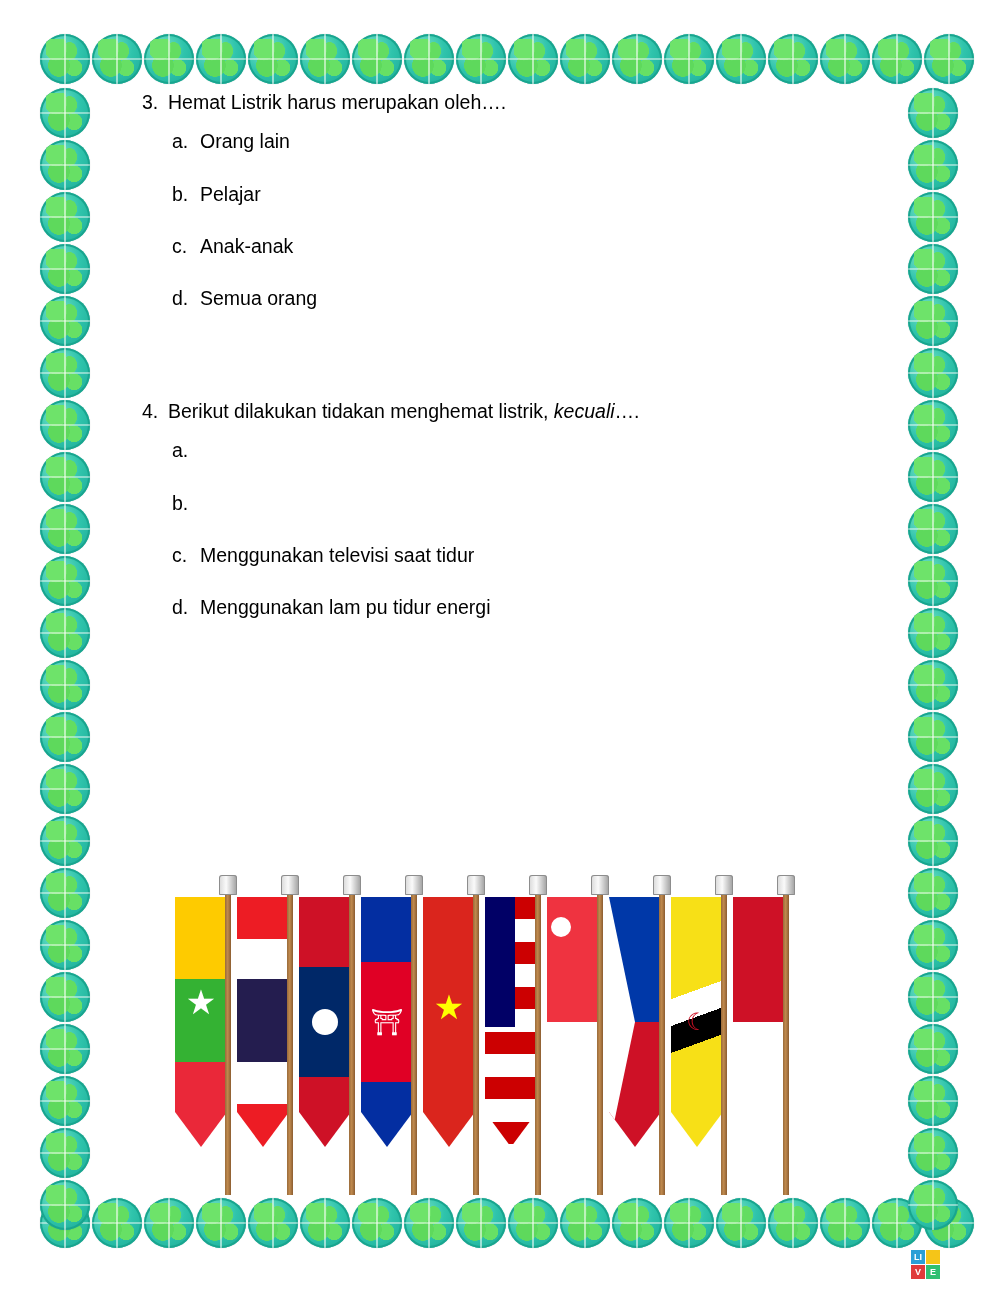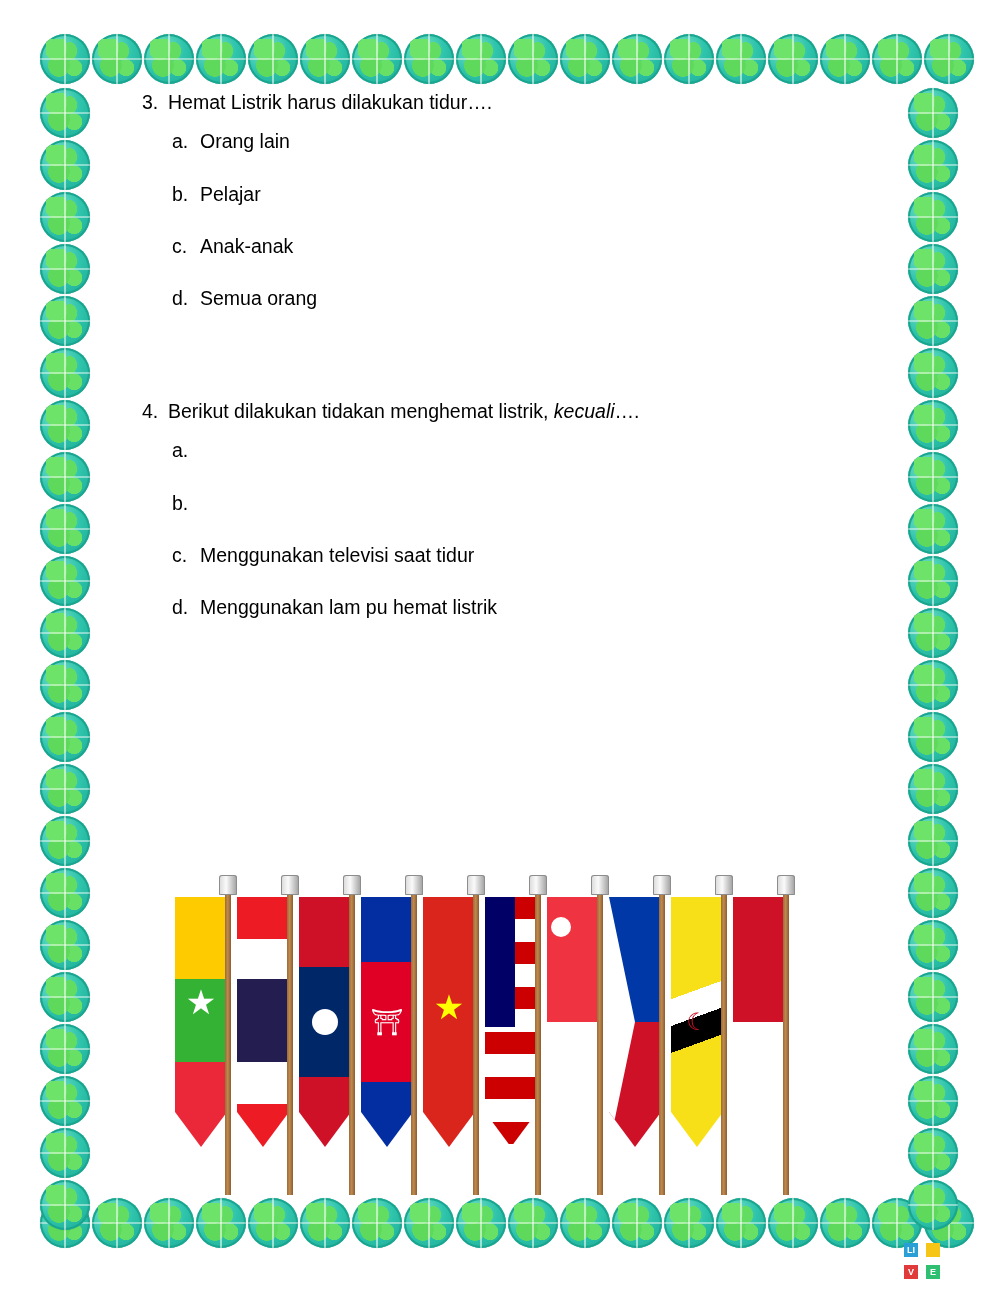"Hemat Listrik harus dilakukan tidur…." span.q-text { text: dilakukan tidur -> merupakan oleh }
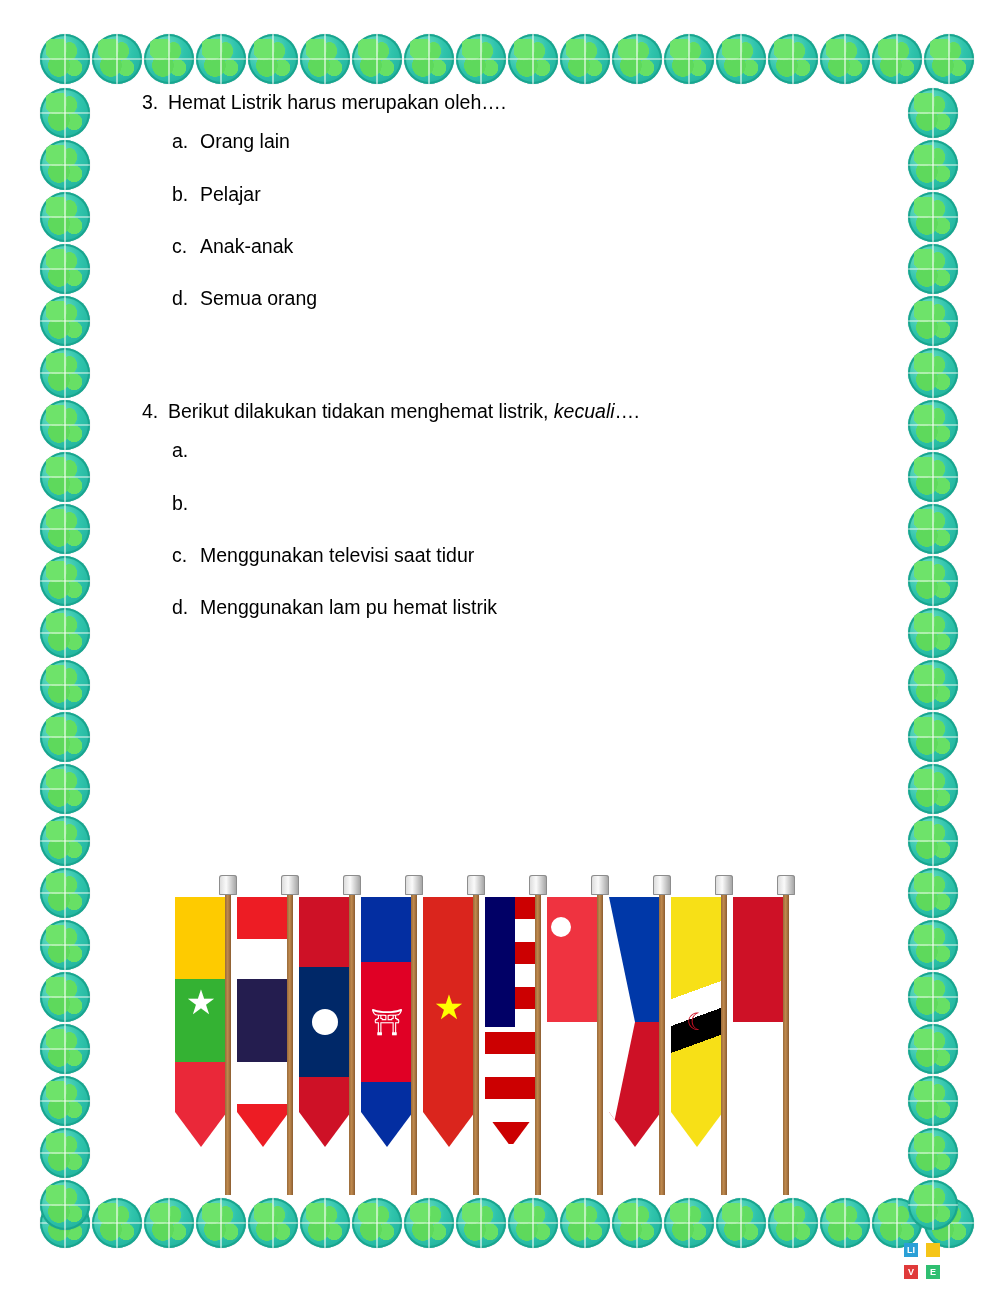"Menggunakan lam pu hemat listrik" span { text: hemat listrik -> tidur energi }
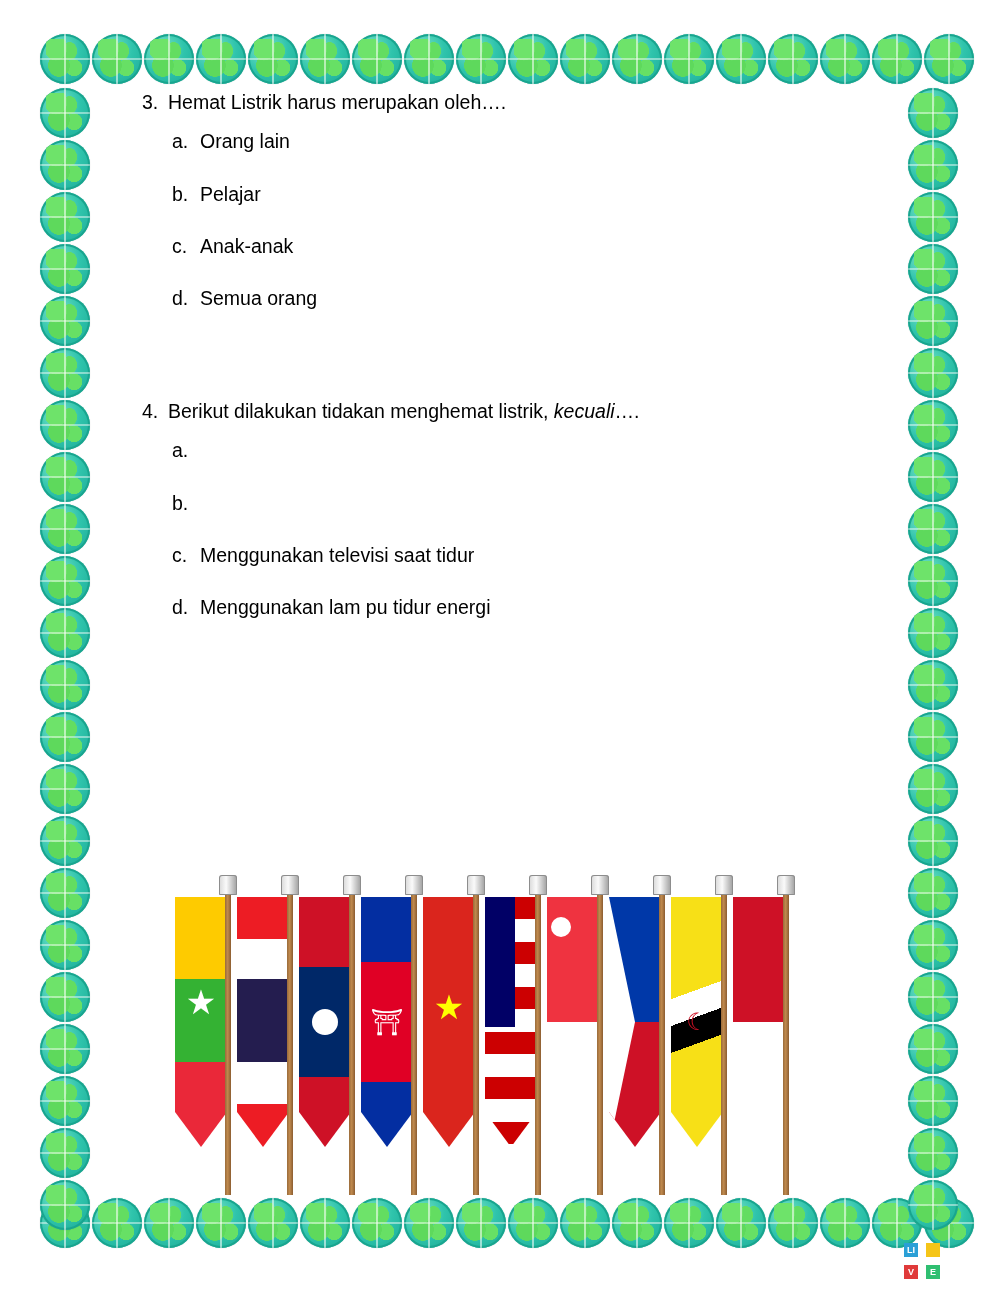"LI" .live-badge { gap: 8px -> 1px }
